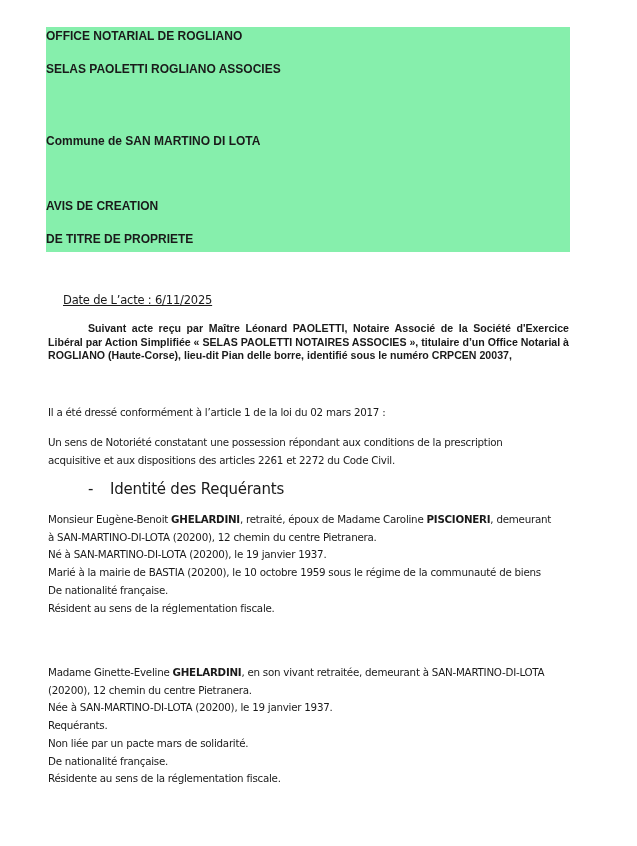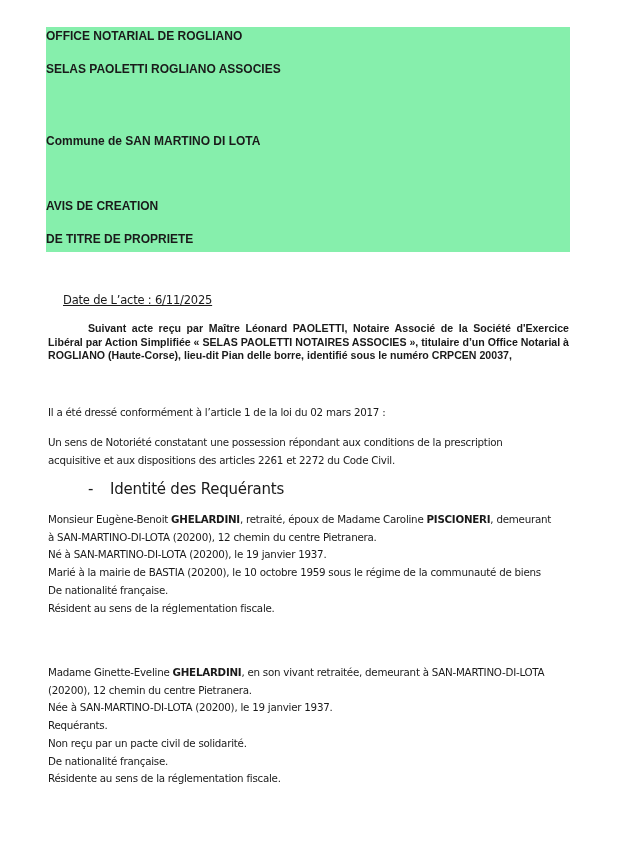"Non reçu par un pacte" div { text: reçu par un pacte civil -> liée par un pacte mars }
